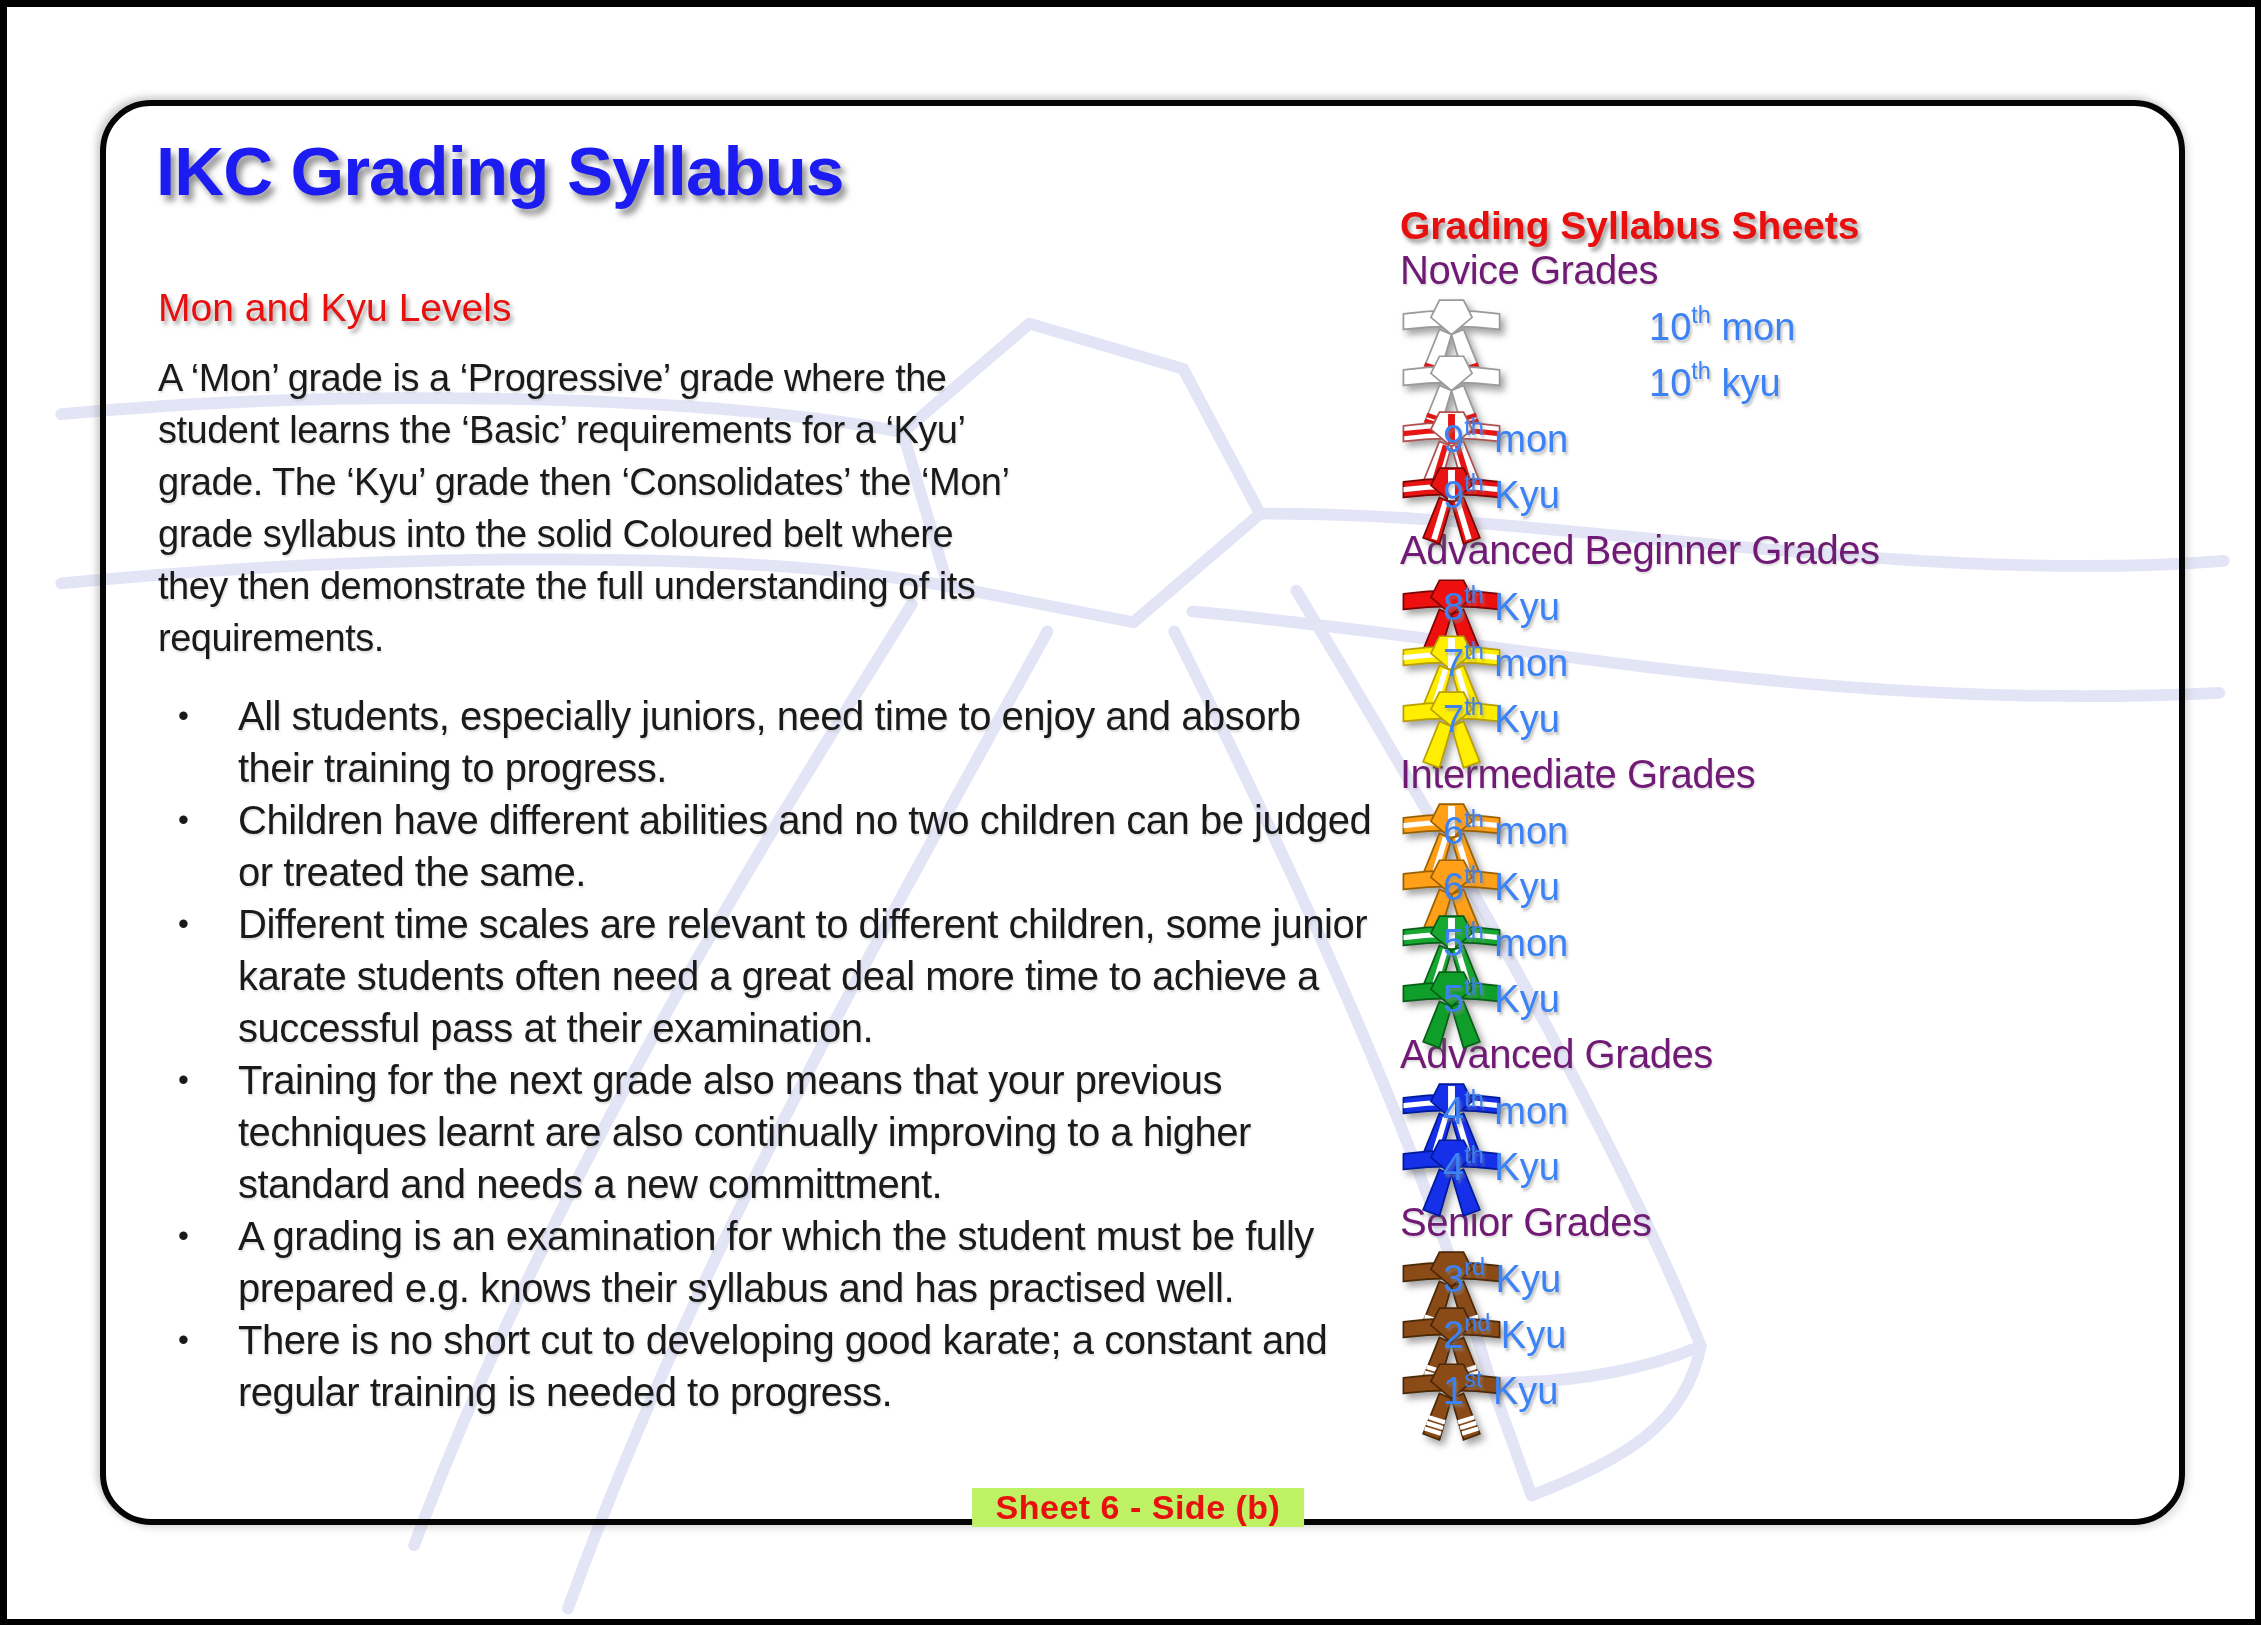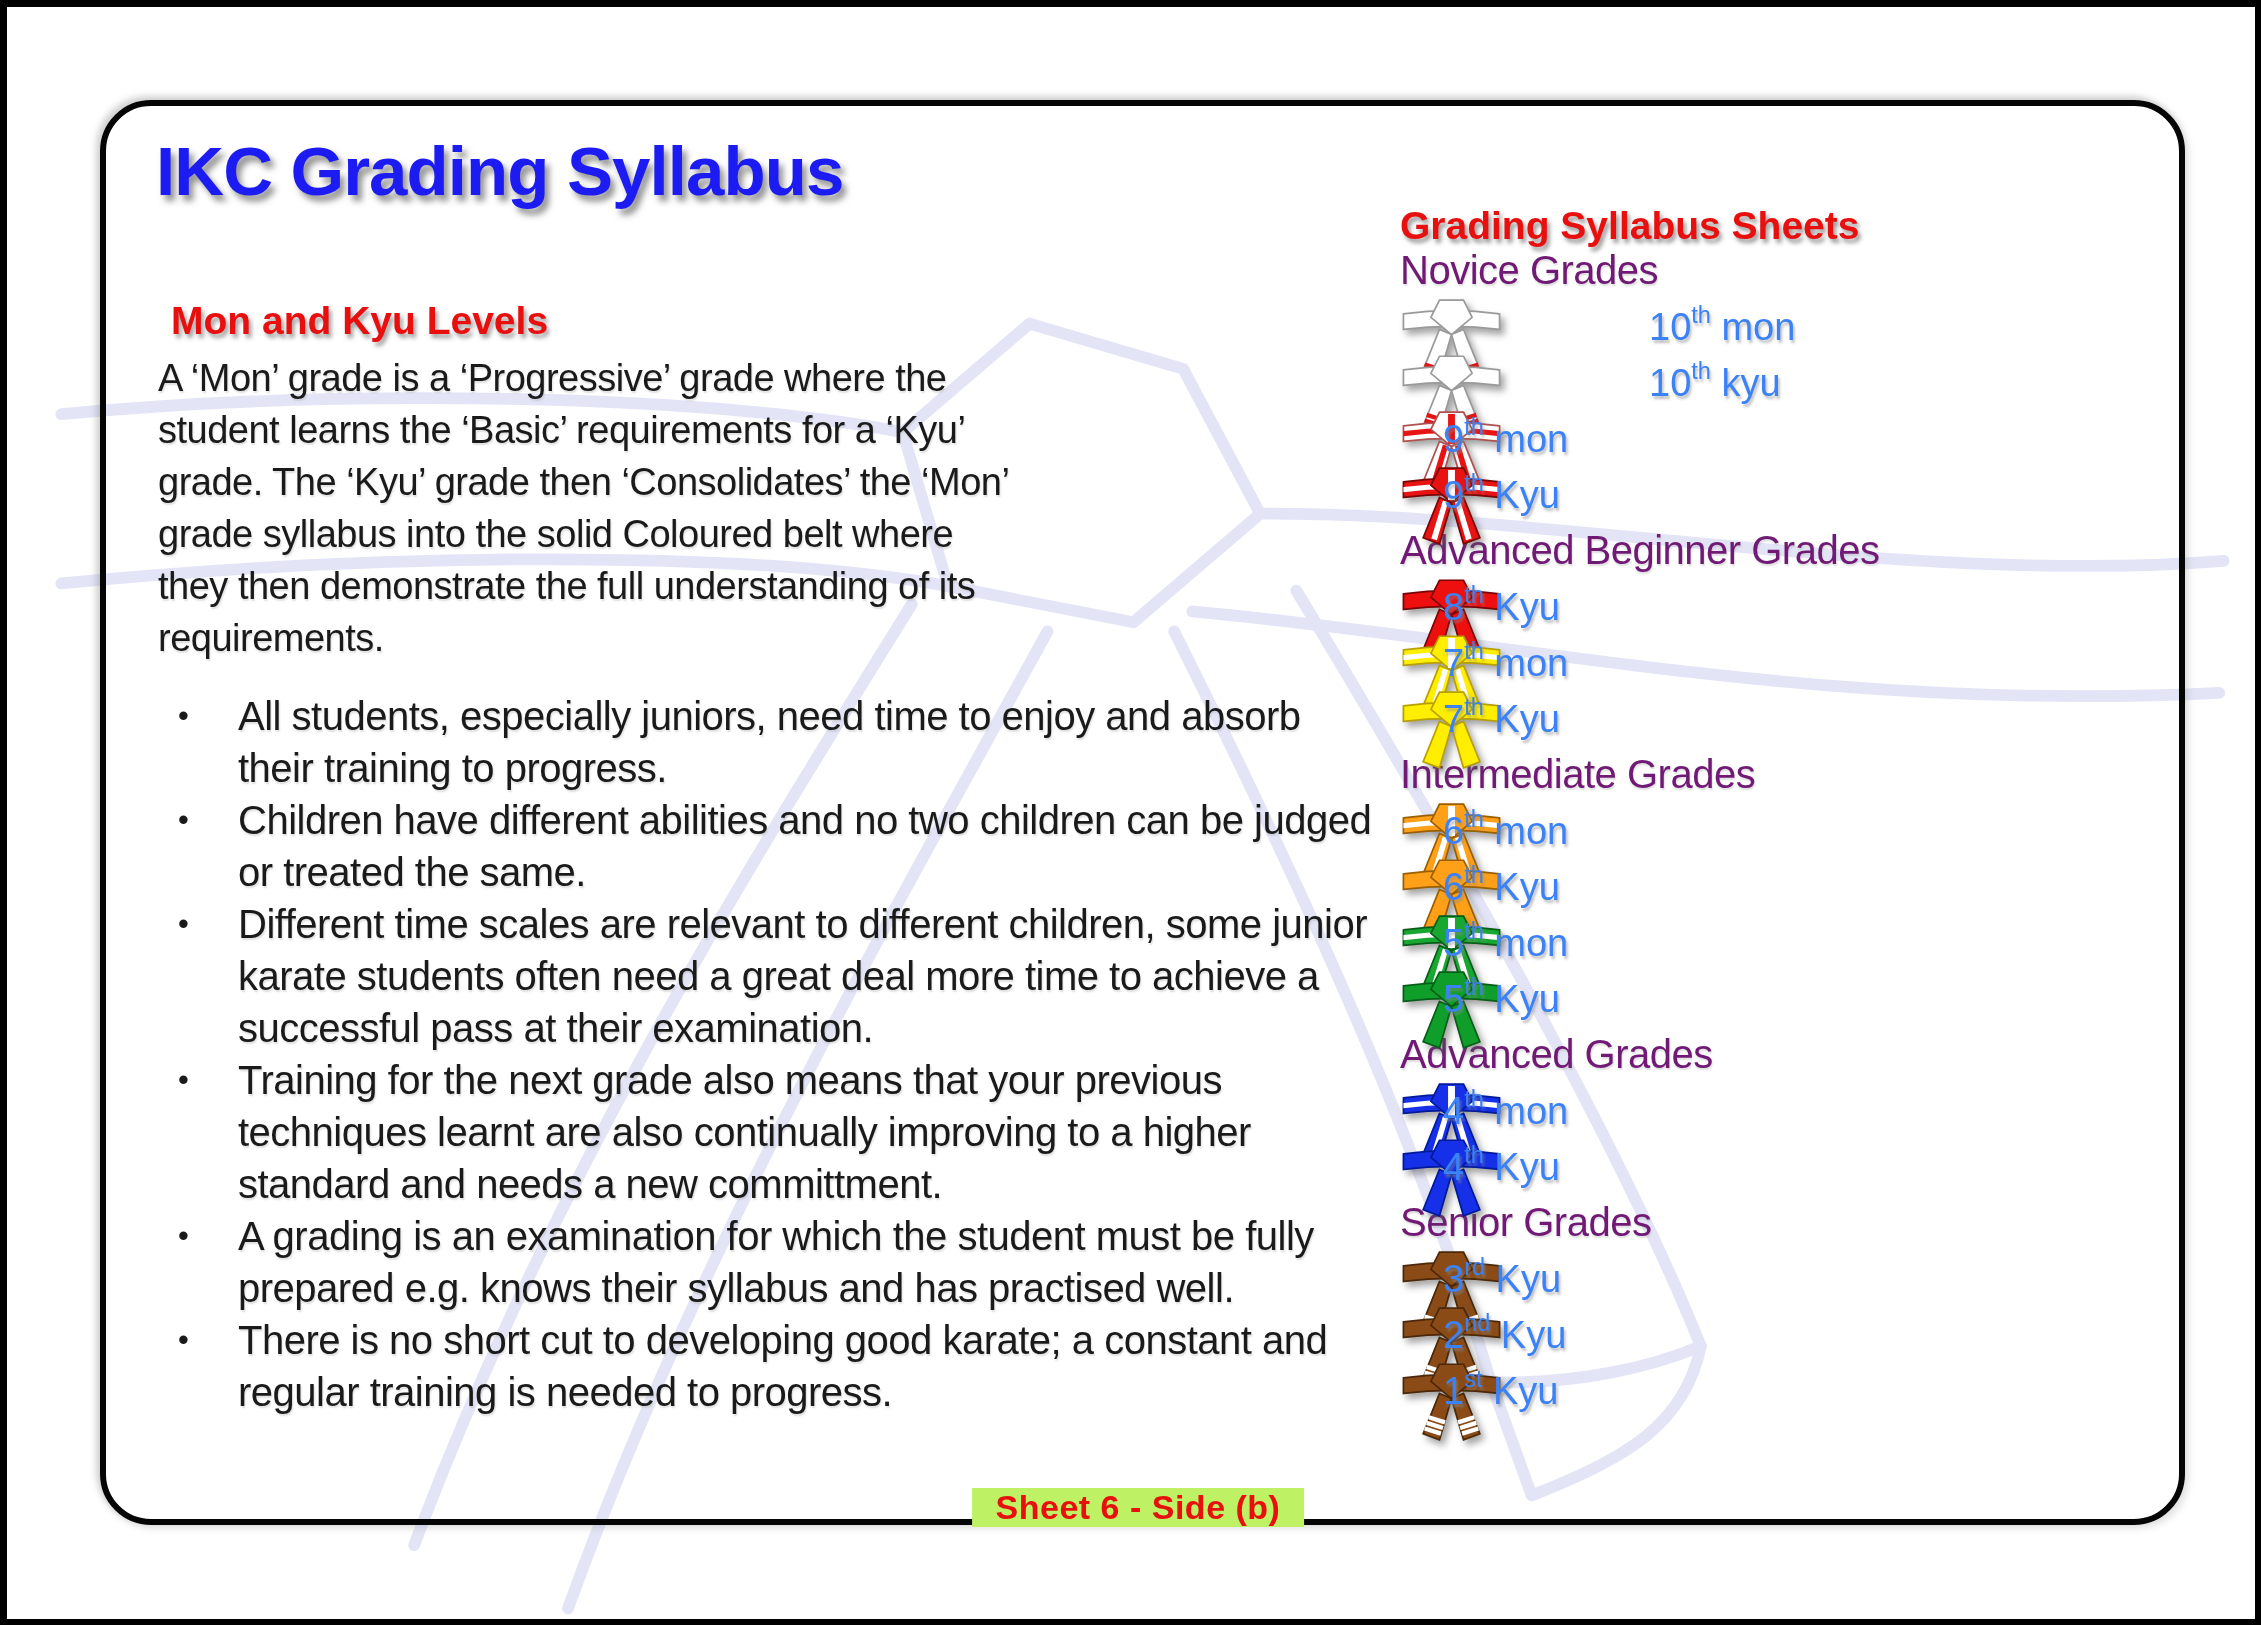"Mon and Kyu Levels" .section-heading { font-weight: bold -> normal; margin: 13px -> 0 }
